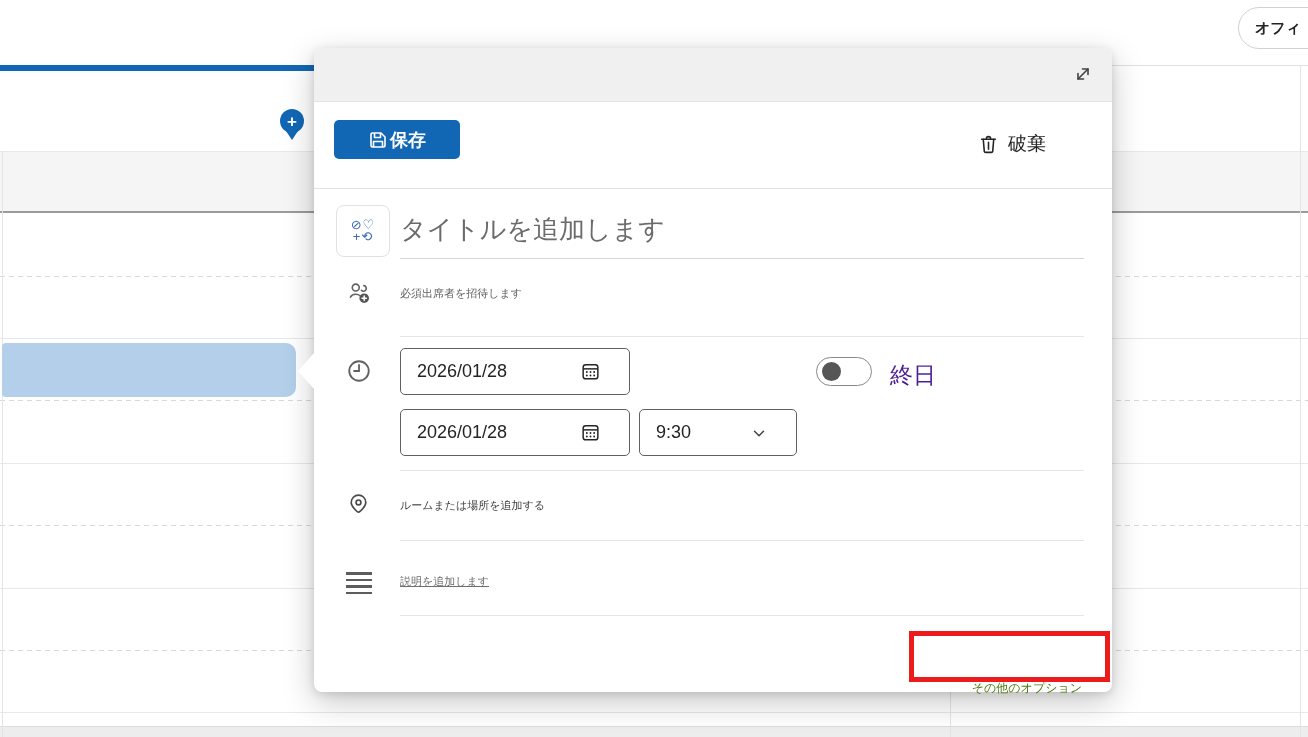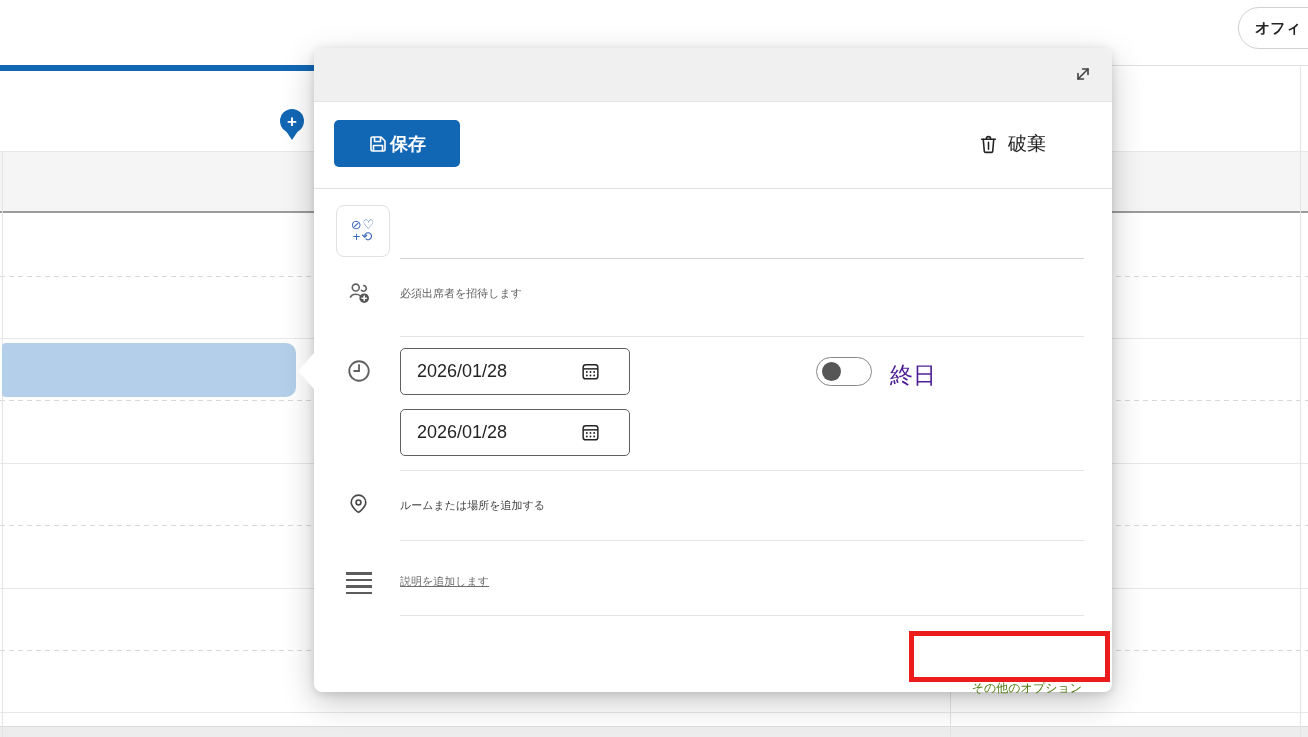"保存" .save-btn { height: 47px -> 39px }
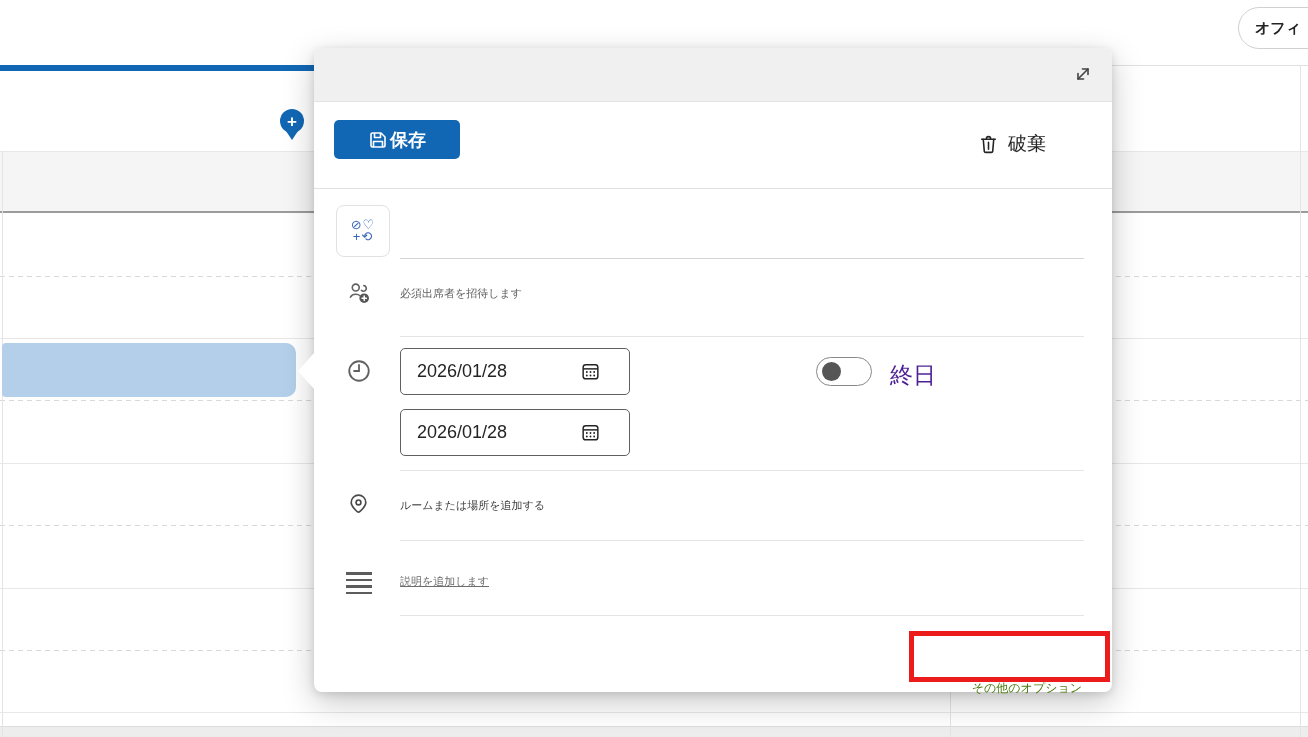"タイトルを追加します" div.title-ph { html: none -> <div>タイトルを追加します</div> }
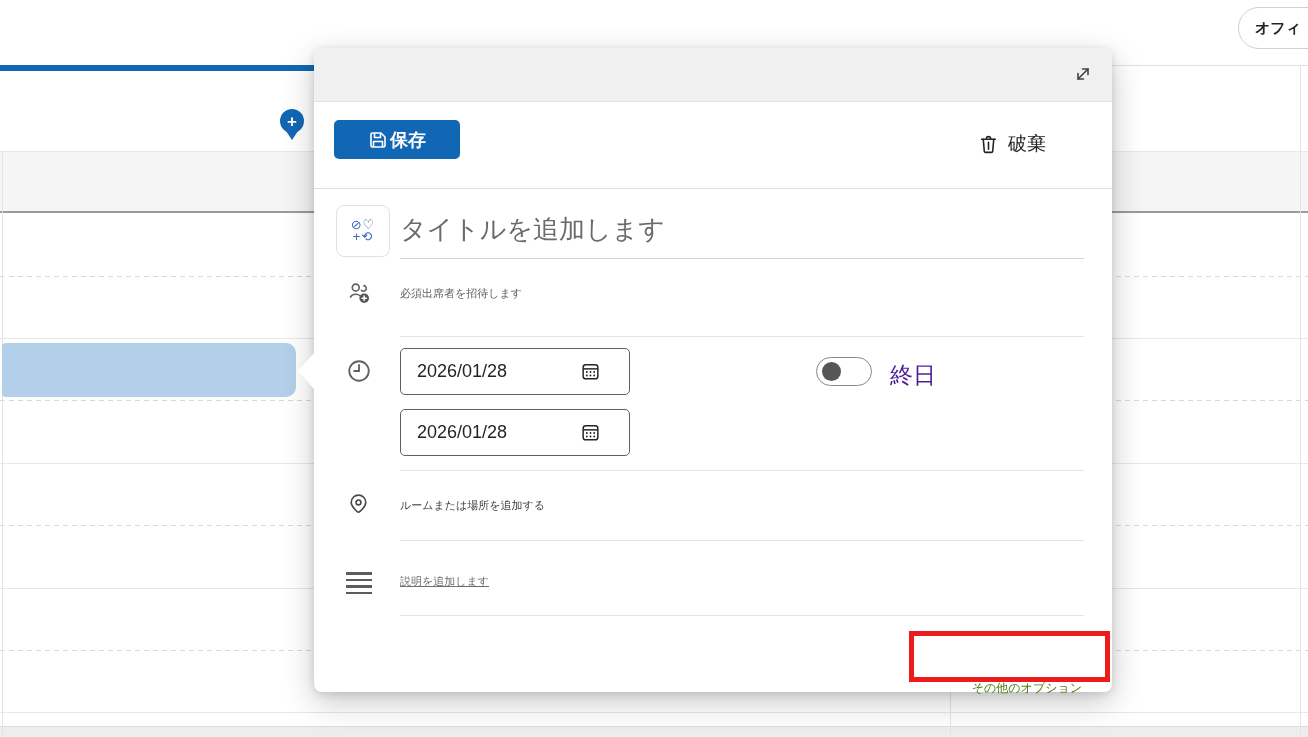"9:30" div.field { html: none -> <div> <span>9:30</span> <span></span> <span> <svg> <polyline></polyline> </svg> </span> </div> }
